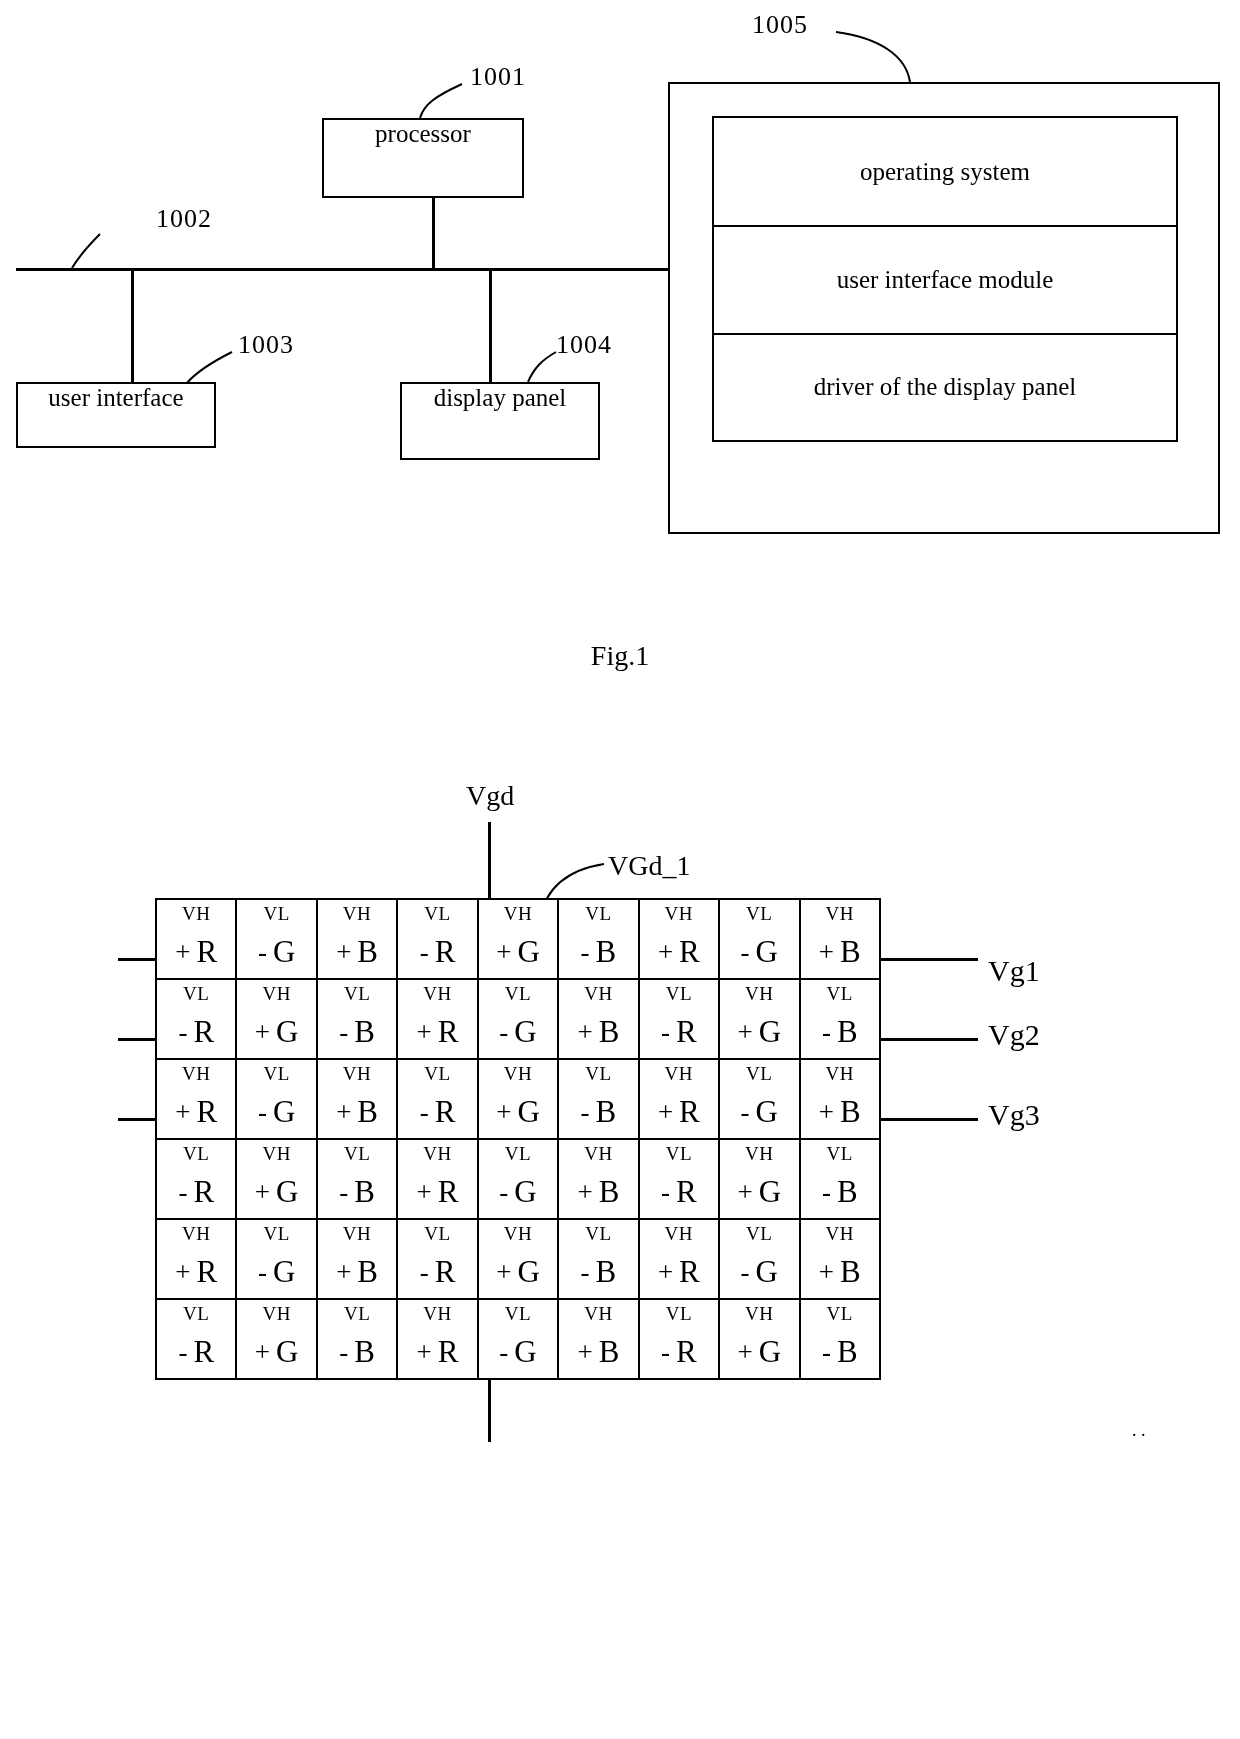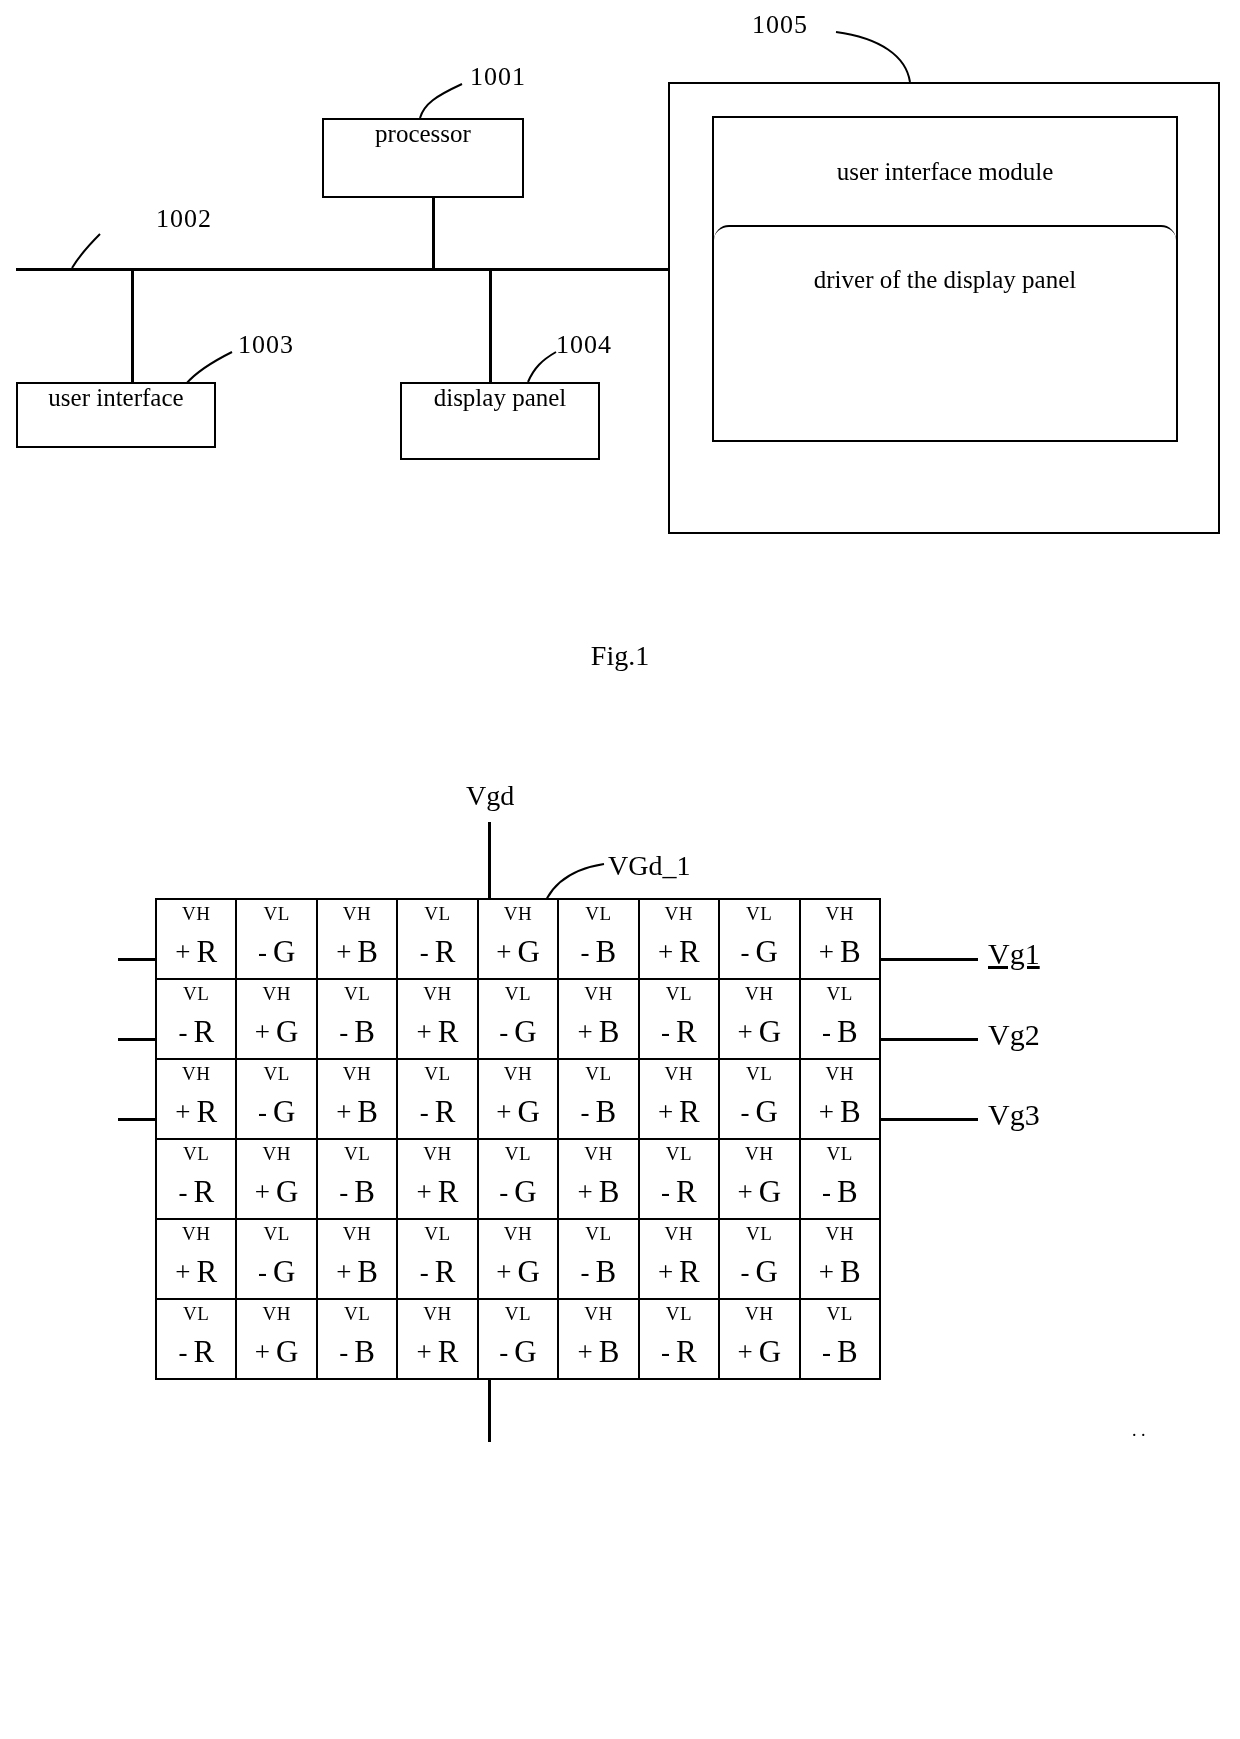"operating system" div.mem-row { html: none -> <div> <span>operating system</span> </div> }
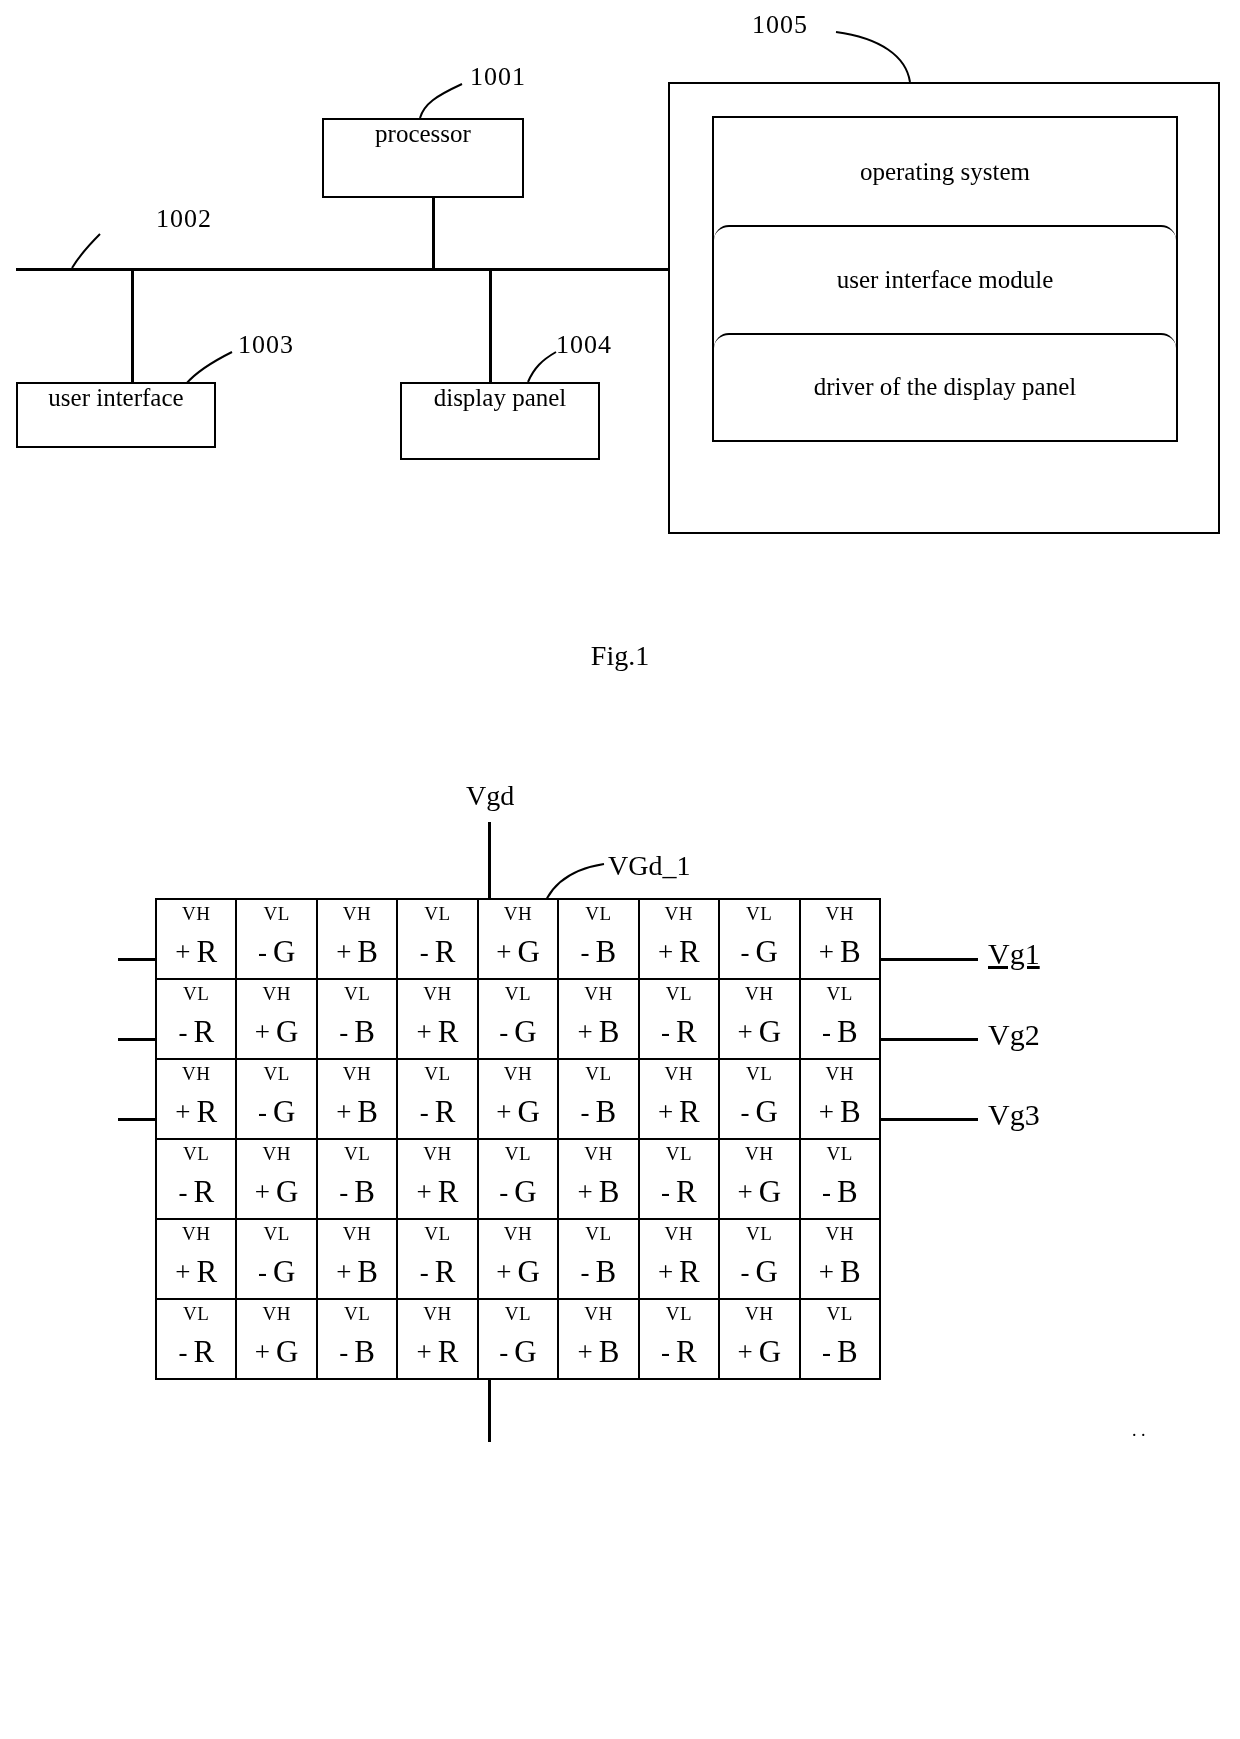"user interface module" .mem-row + .mem-row { border-radius: 15px -> none }
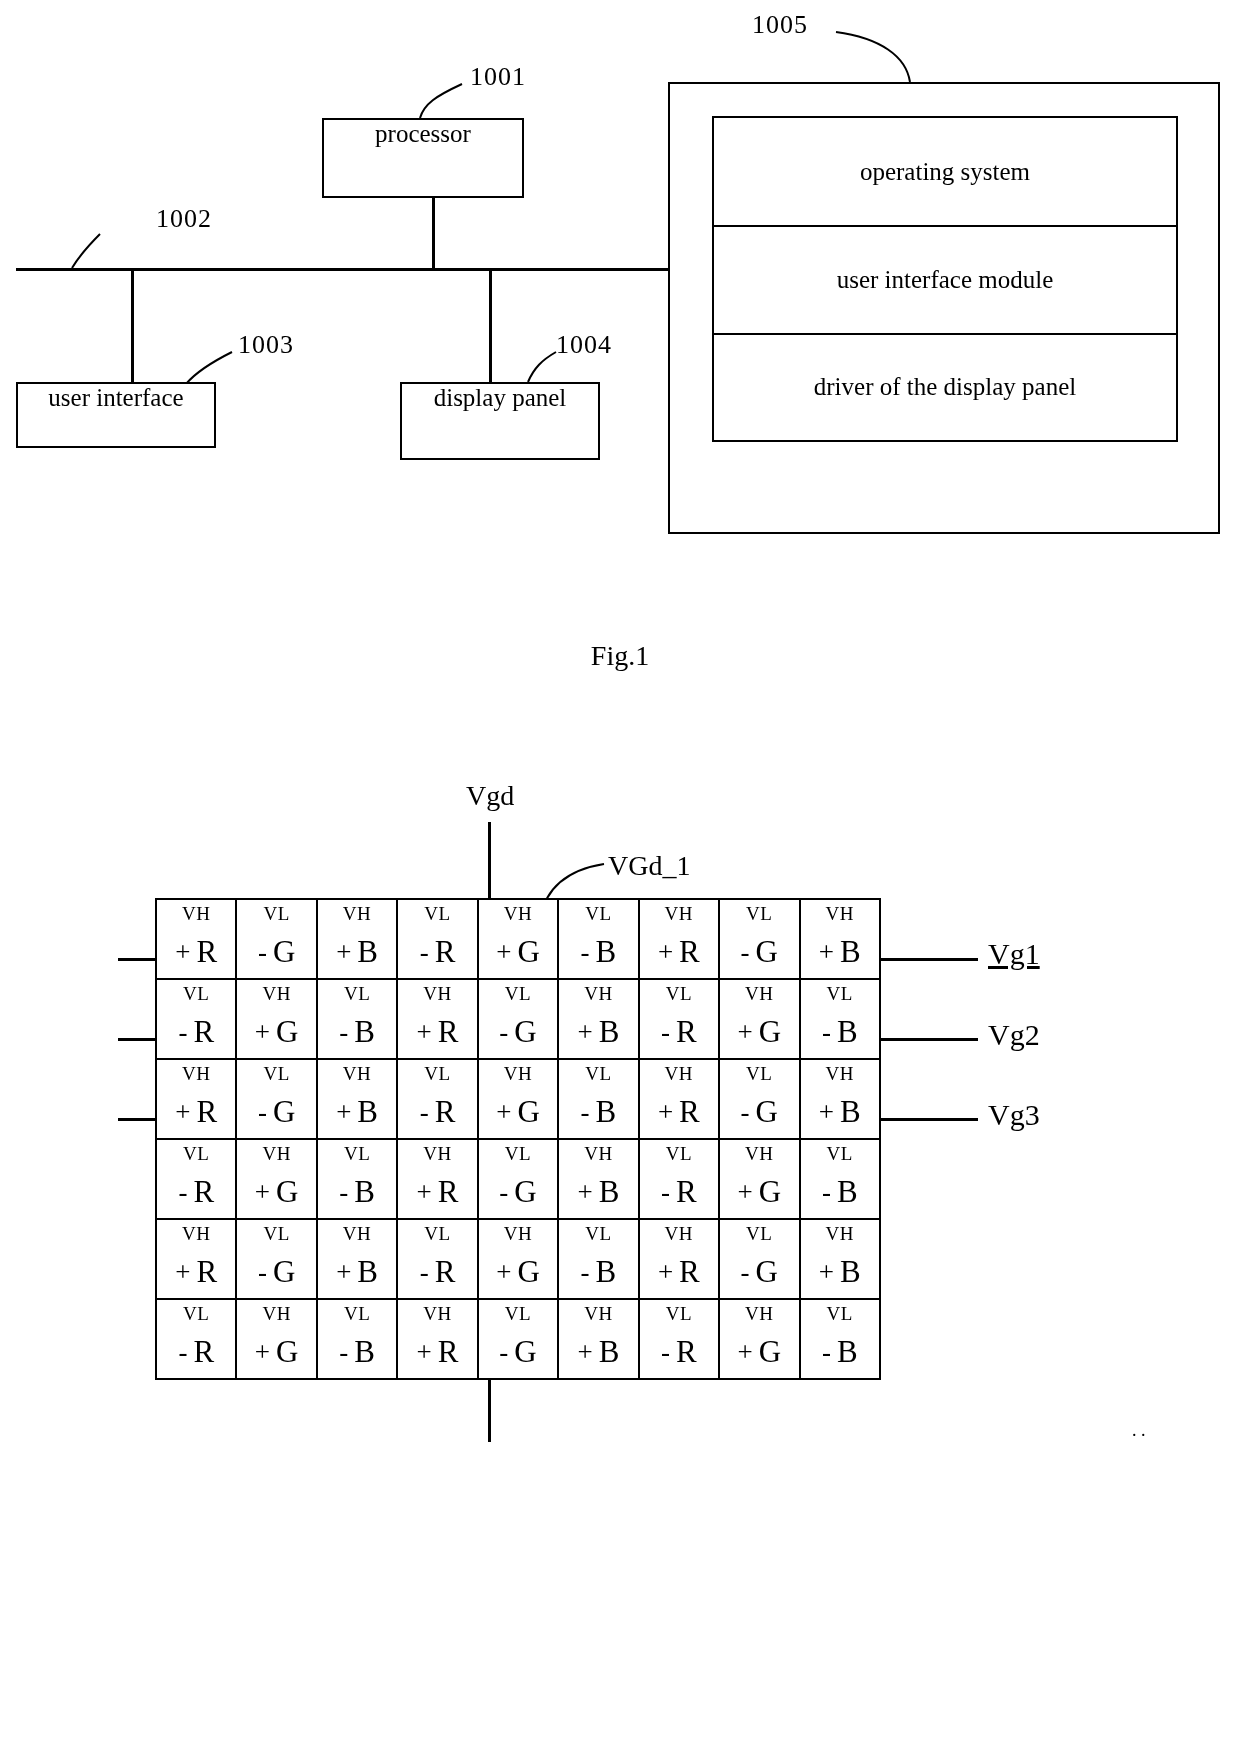"Vg1" #vg1-label { text-decoration: underline -> none; top: 177px -> 194px }
